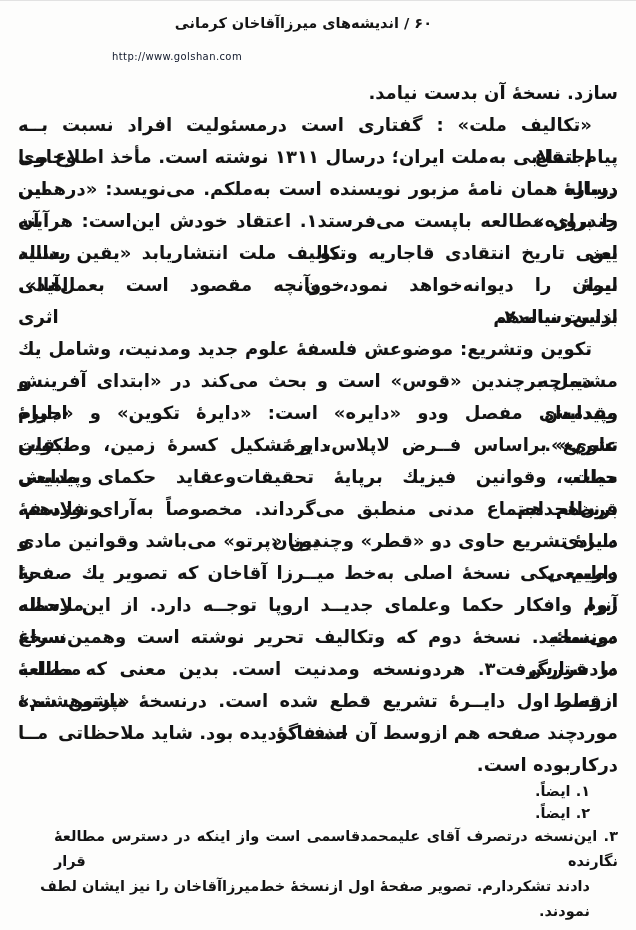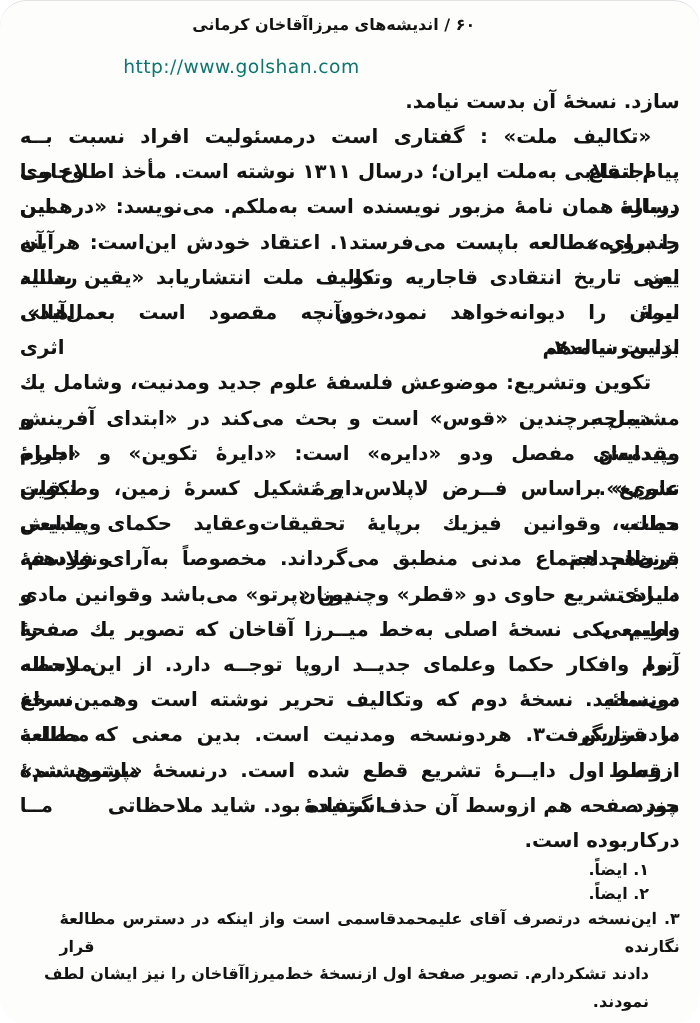"۶۰ / اندیشه‌های میرزاآقاخان کرمانی" .page { border-radius: 24px -> none }
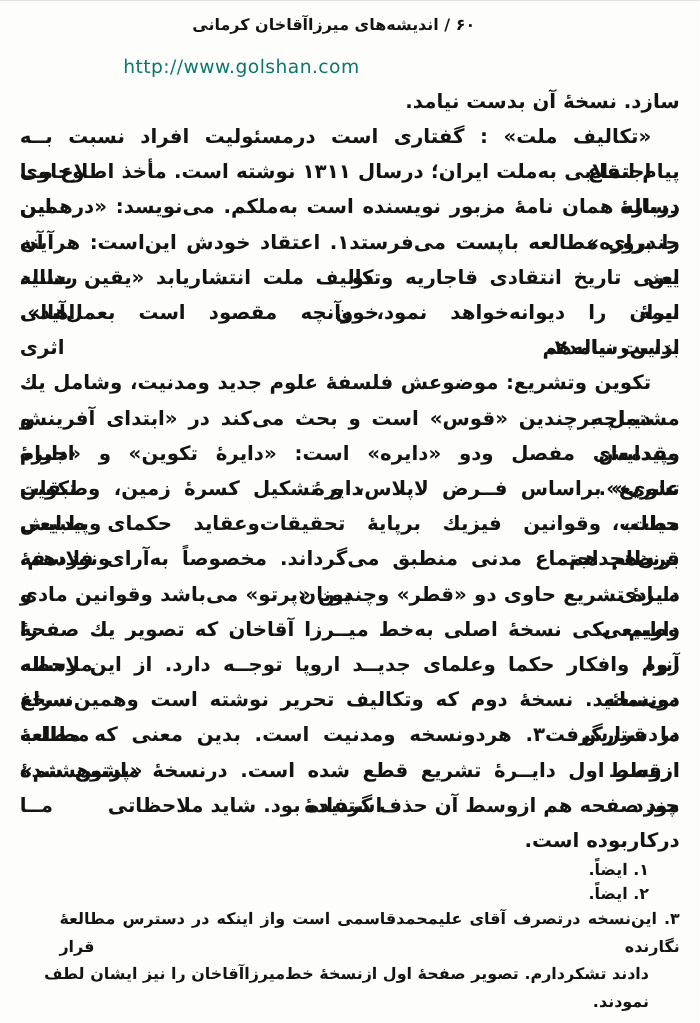"http://www.golshan.com" .wm { color: #0f766e -> #0f172a; font-size: 17px -> 10px }
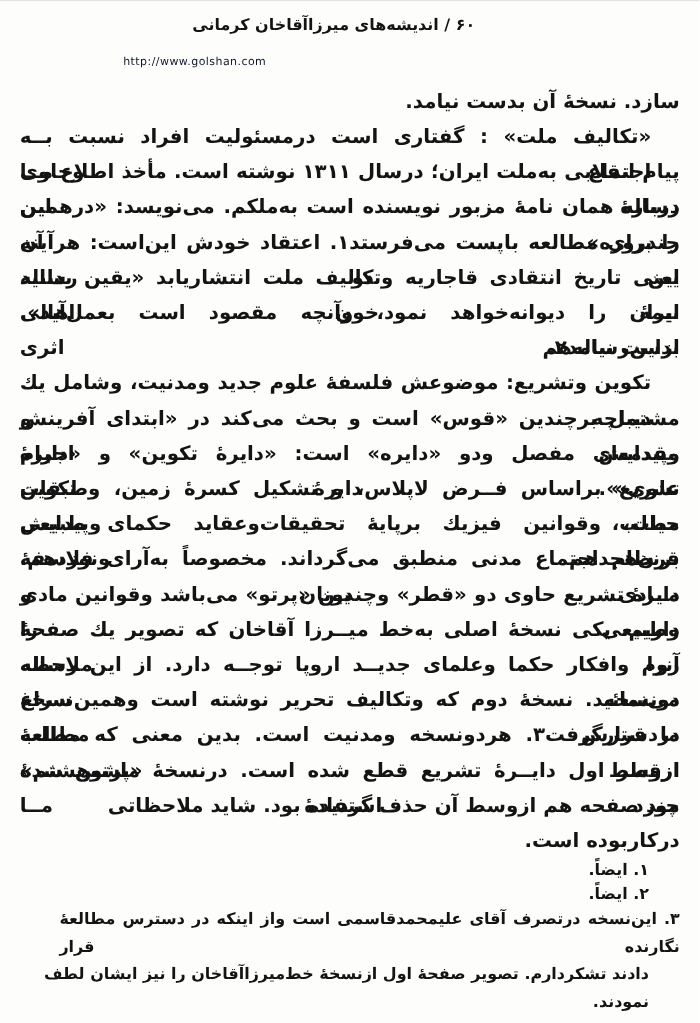"سازد. نسخهٔ آن بدست نیامد." .l.start { text-align: right -> center }
